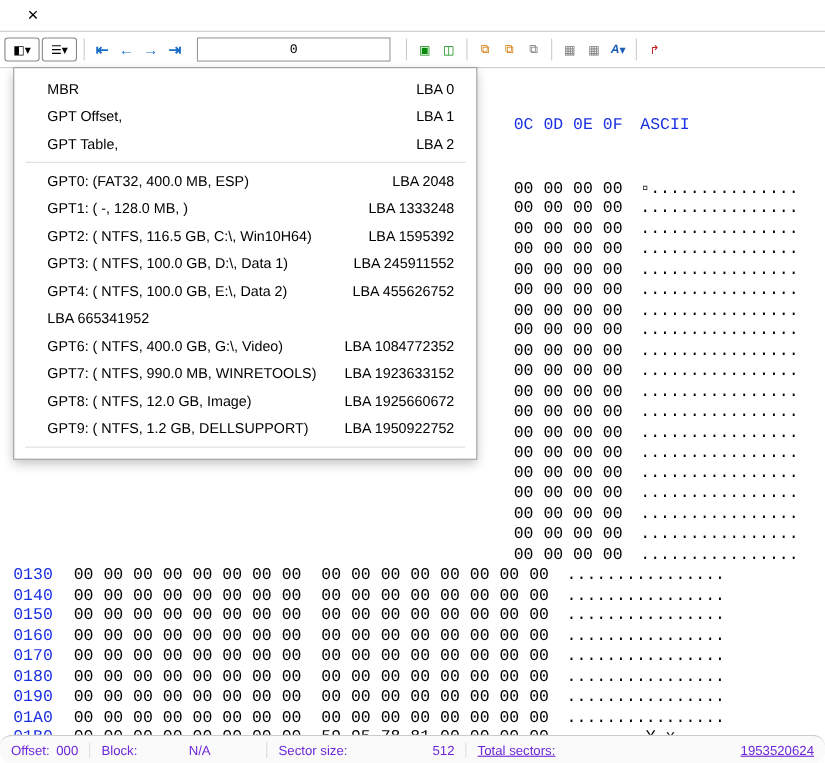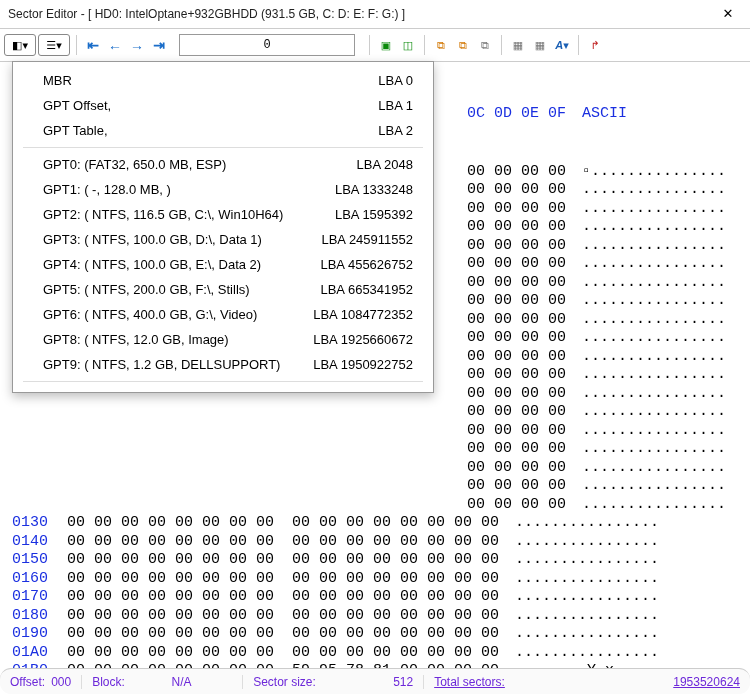"Sector Editor - [ HD0:" span.title { html: <span>Sector Editor - [ HD0: IntelOptane+932GBHDD (931.5 GB, C: D: E: F: G:) ]</span> -> none }
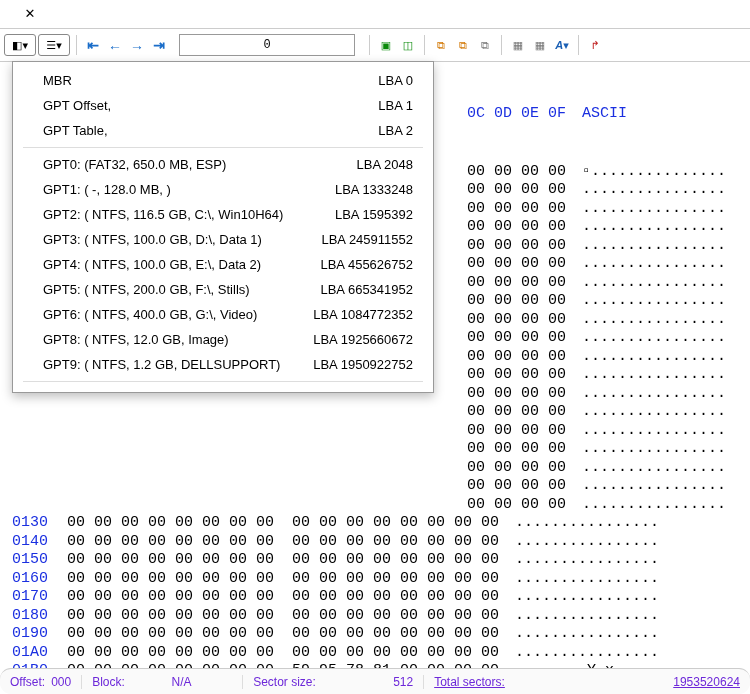"GPT0: (FAT32, 650.0 MB, ESP)" span { text: 650.0 -> 400.0 }
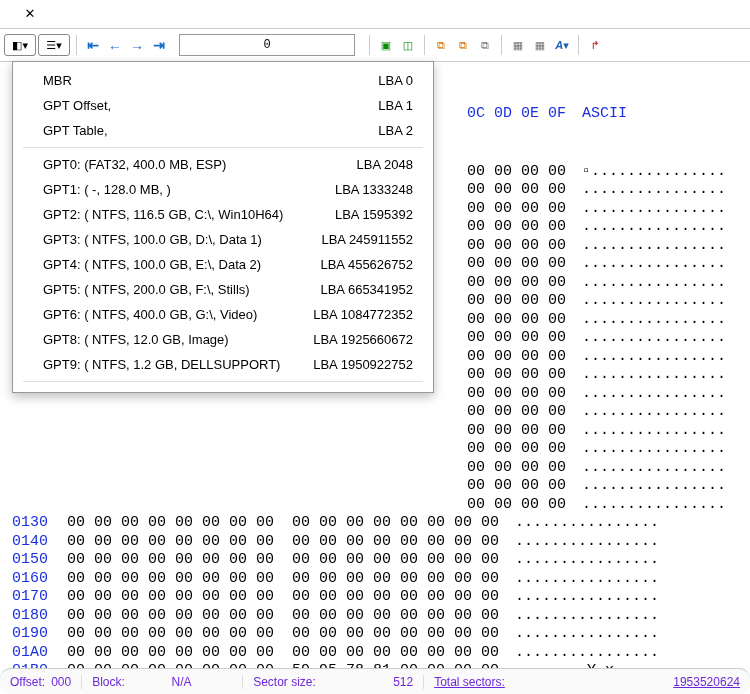"GPT5: ( NTFS, 200.0 GB," span { html: <span>GPT5: ( NTFS, 200.0 GB, F:\, Stills)</span> -> none }
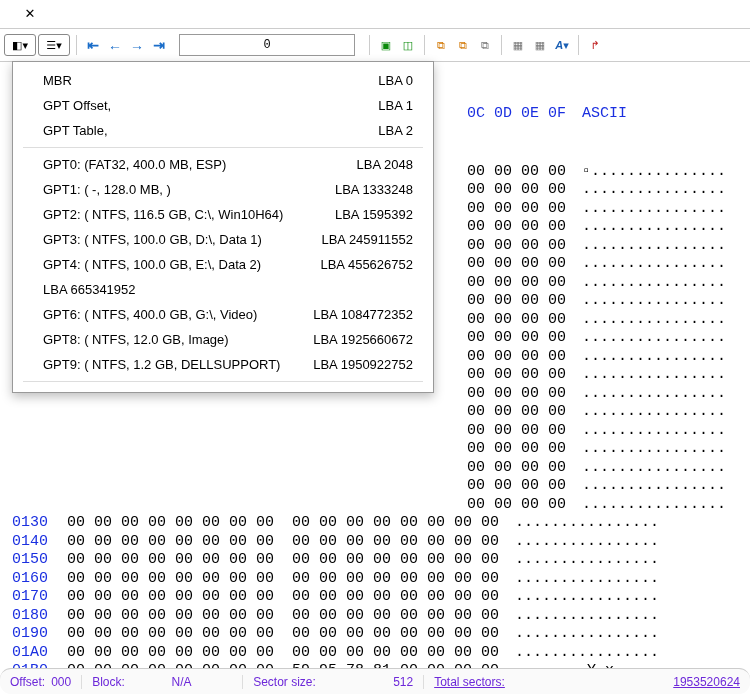"GPT7: ( NTFS, 990.0 MB," div.mitem { html: none -> <div> <span>GPT7: ( NTFS, 990.0 MB, WINRETOOLS)</span> <span>LBA 1923633152</span> </div> }
